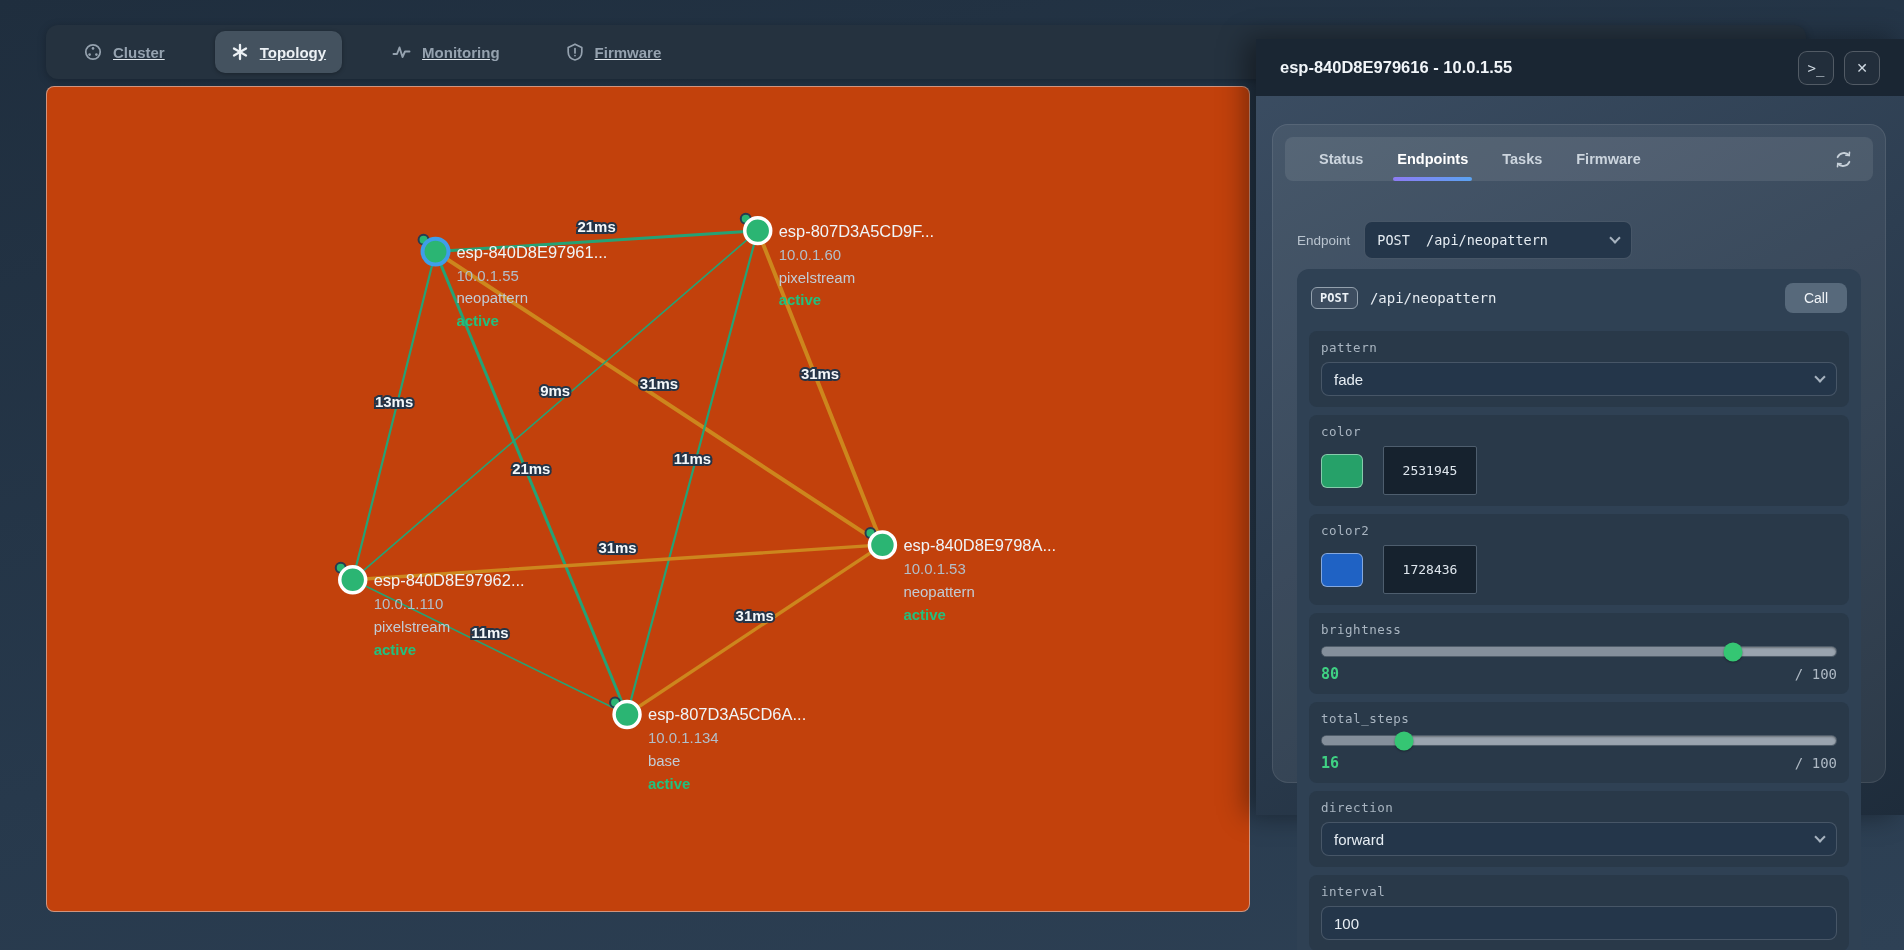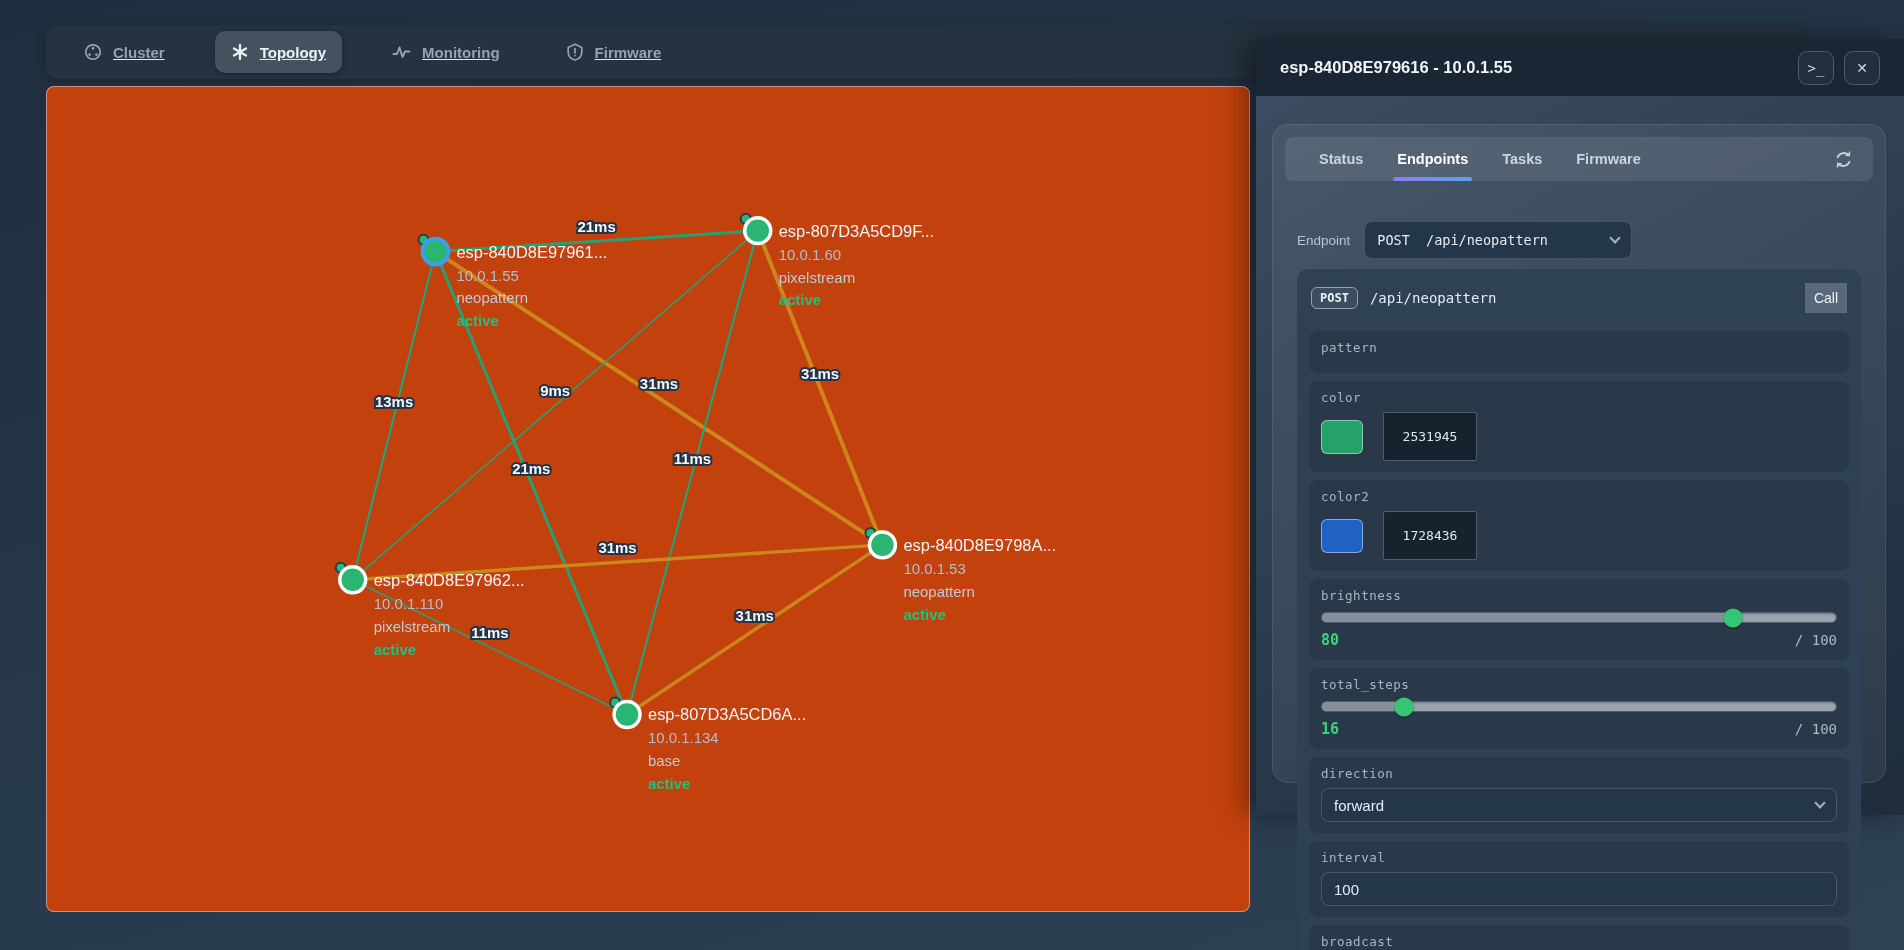"Call" .call-btn { border-radius: 0 -> 8px; padding: 7px 9px -> 7px 19px }
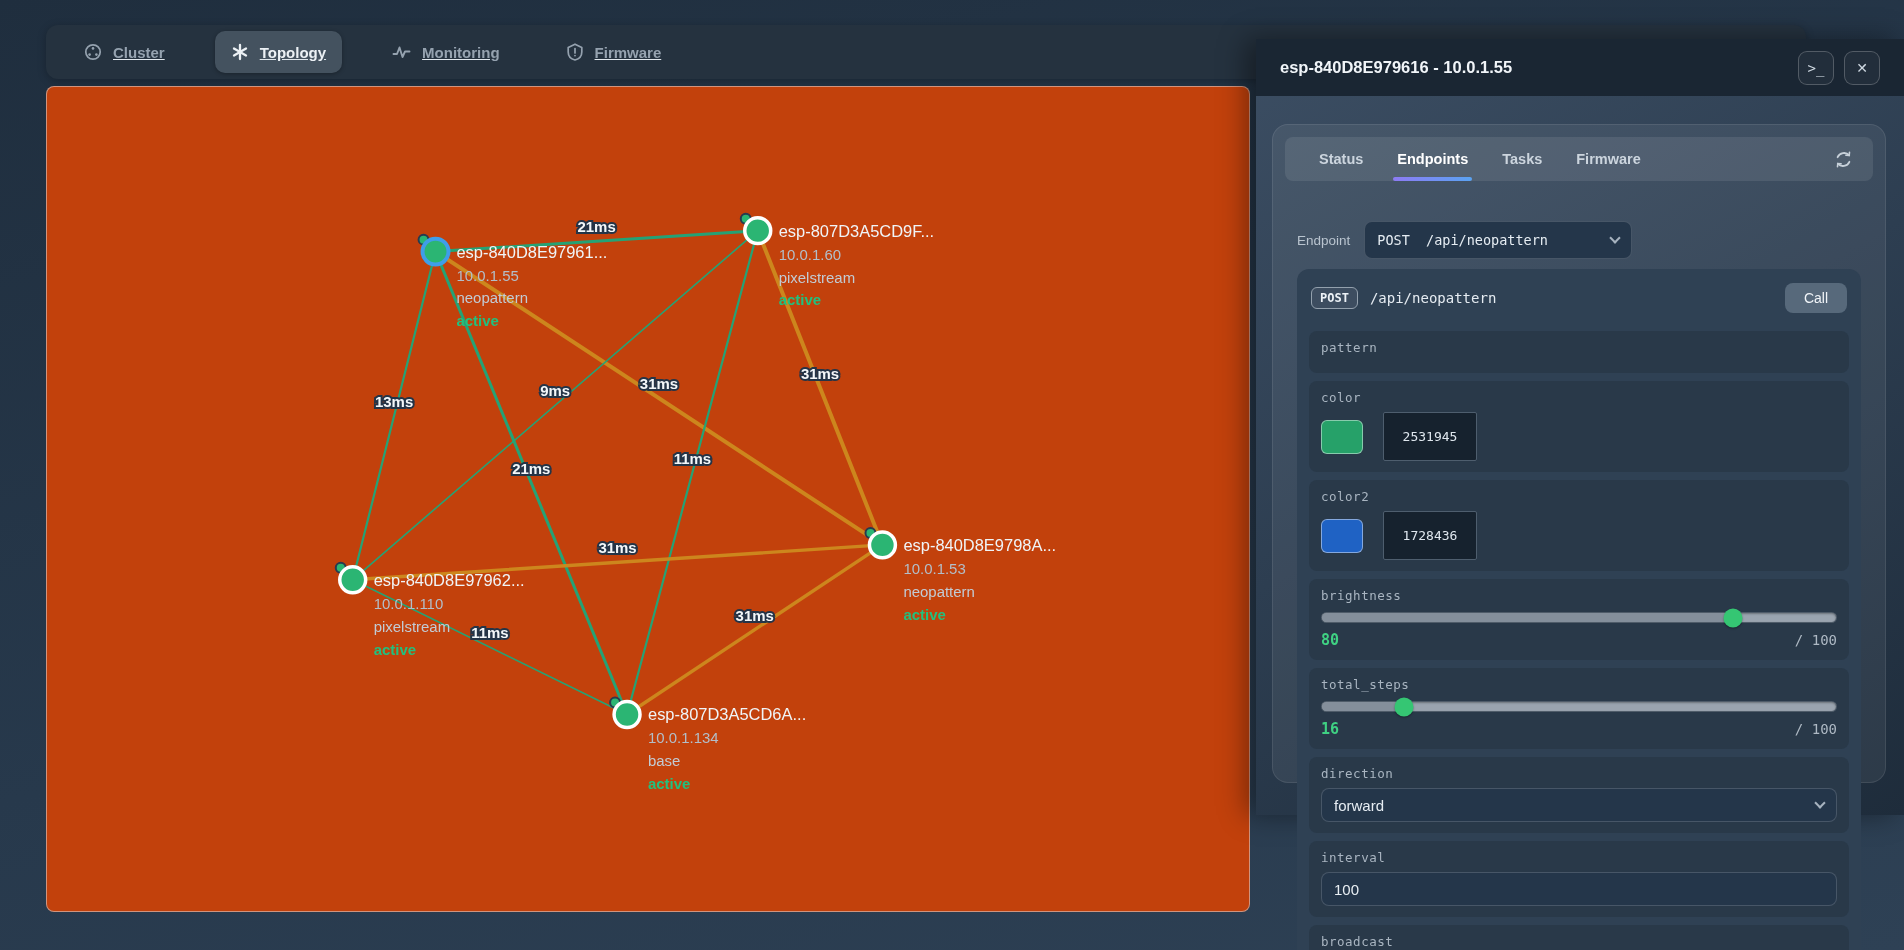"fade" div.select { html: none -> <div> <span>fade</span> <span></span> </div> }
